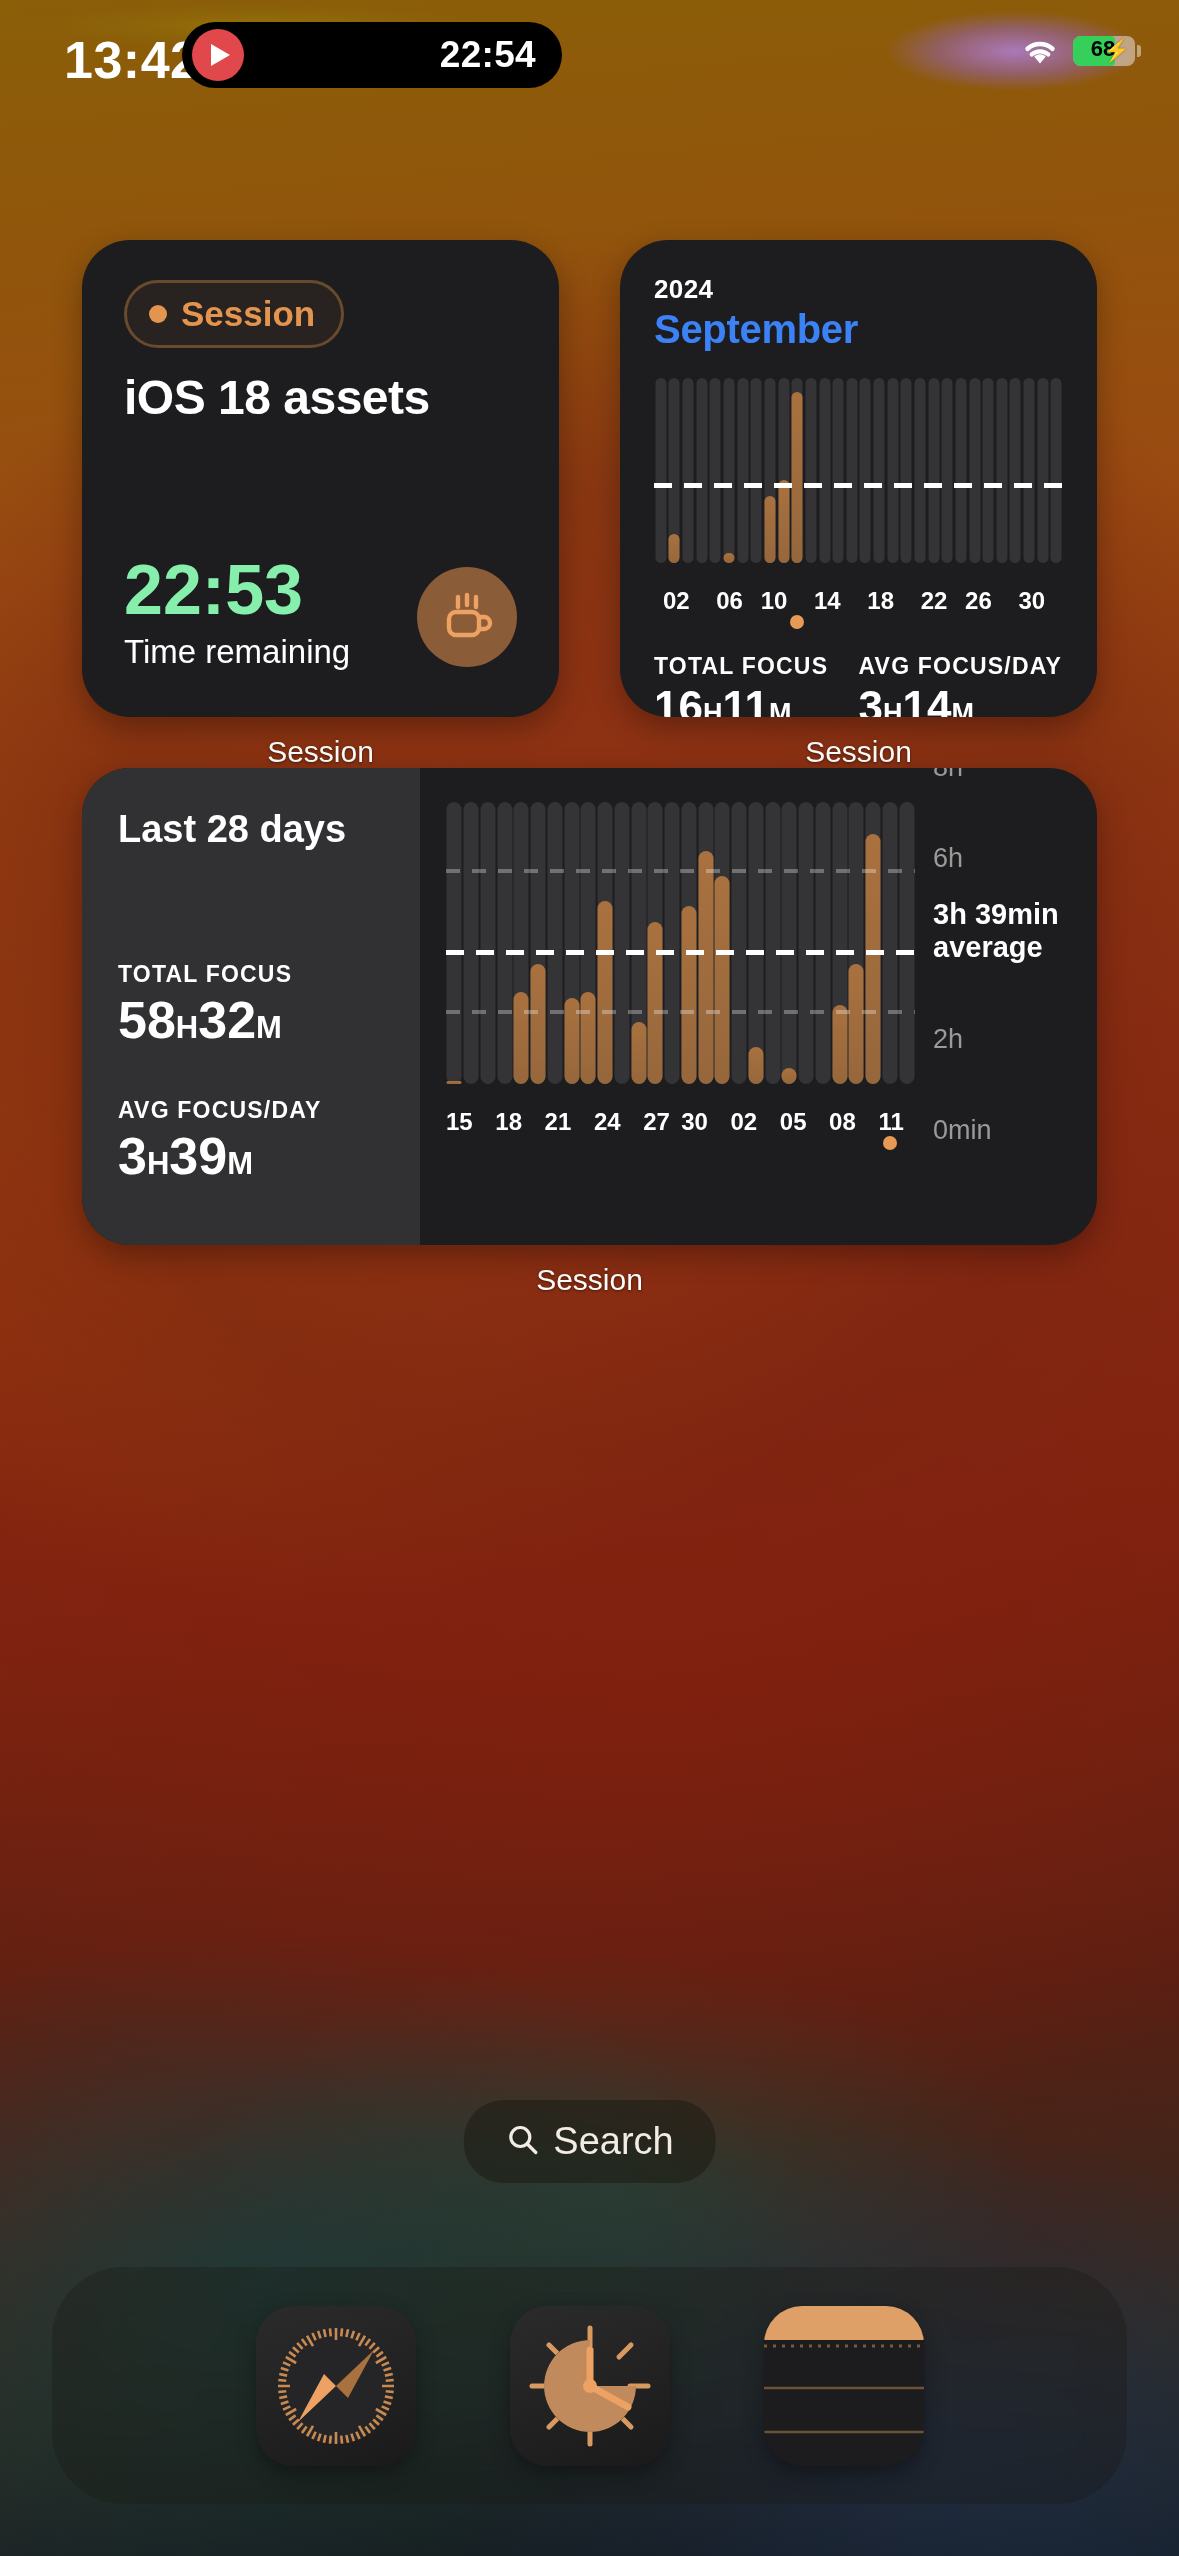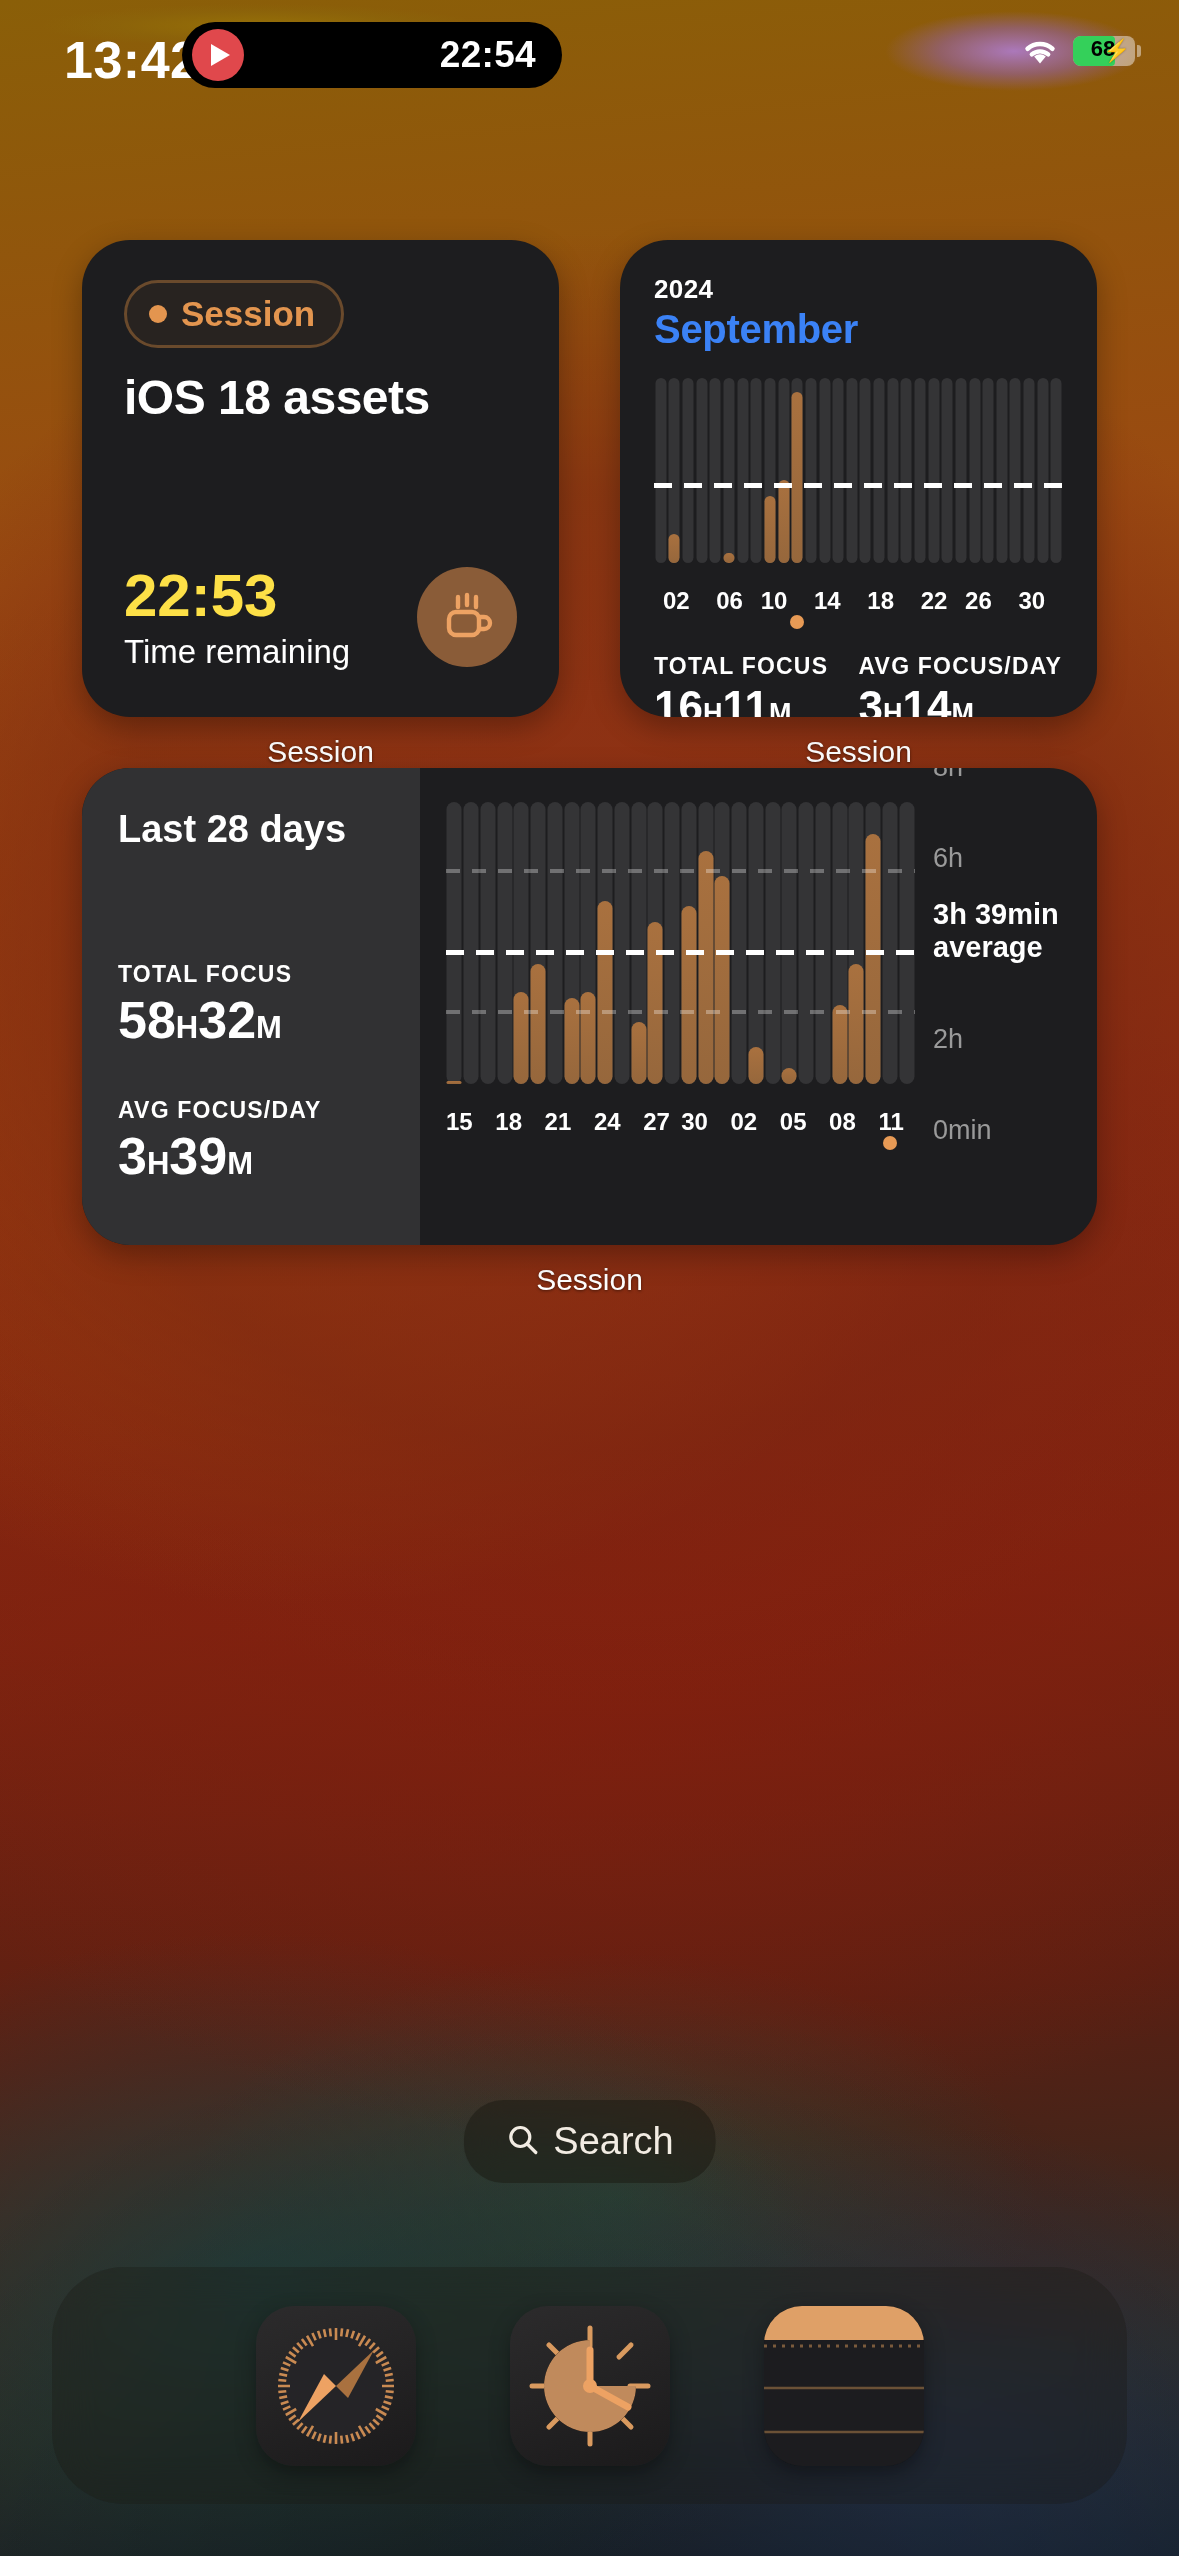"22:53" .timer-big { color: #fde047 -> #86efac; font-size: 60px -> 70px }
